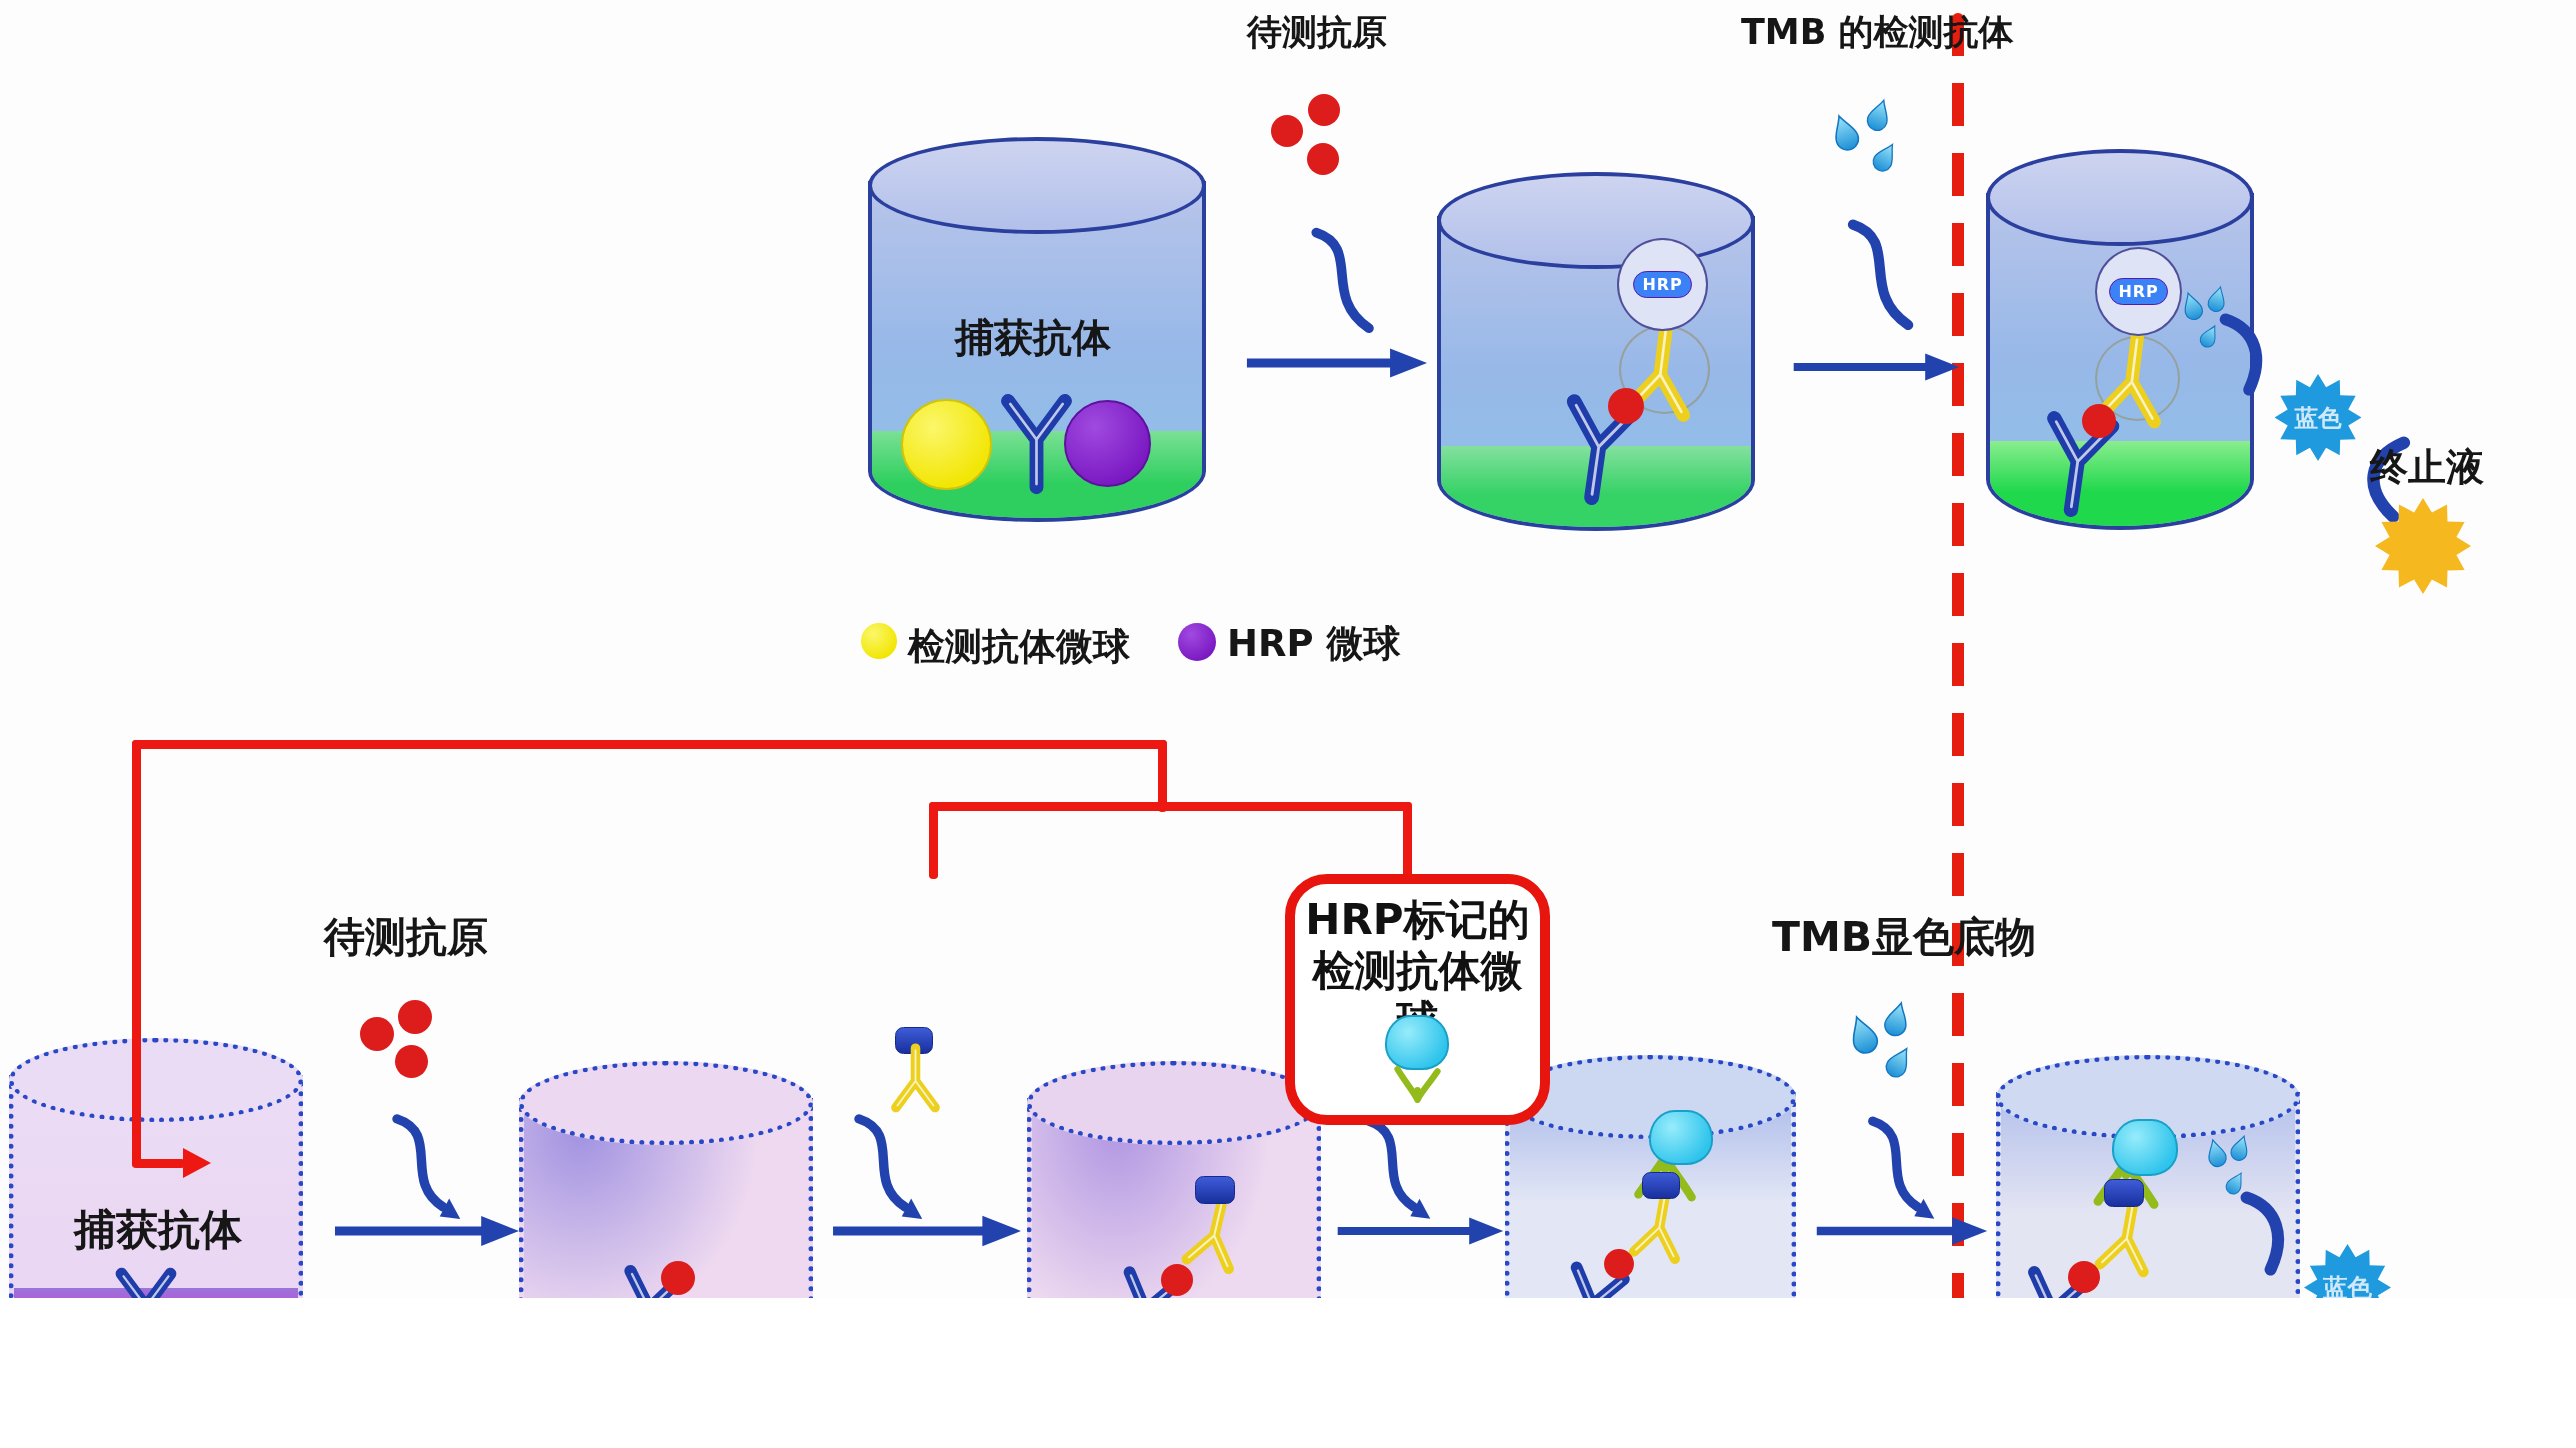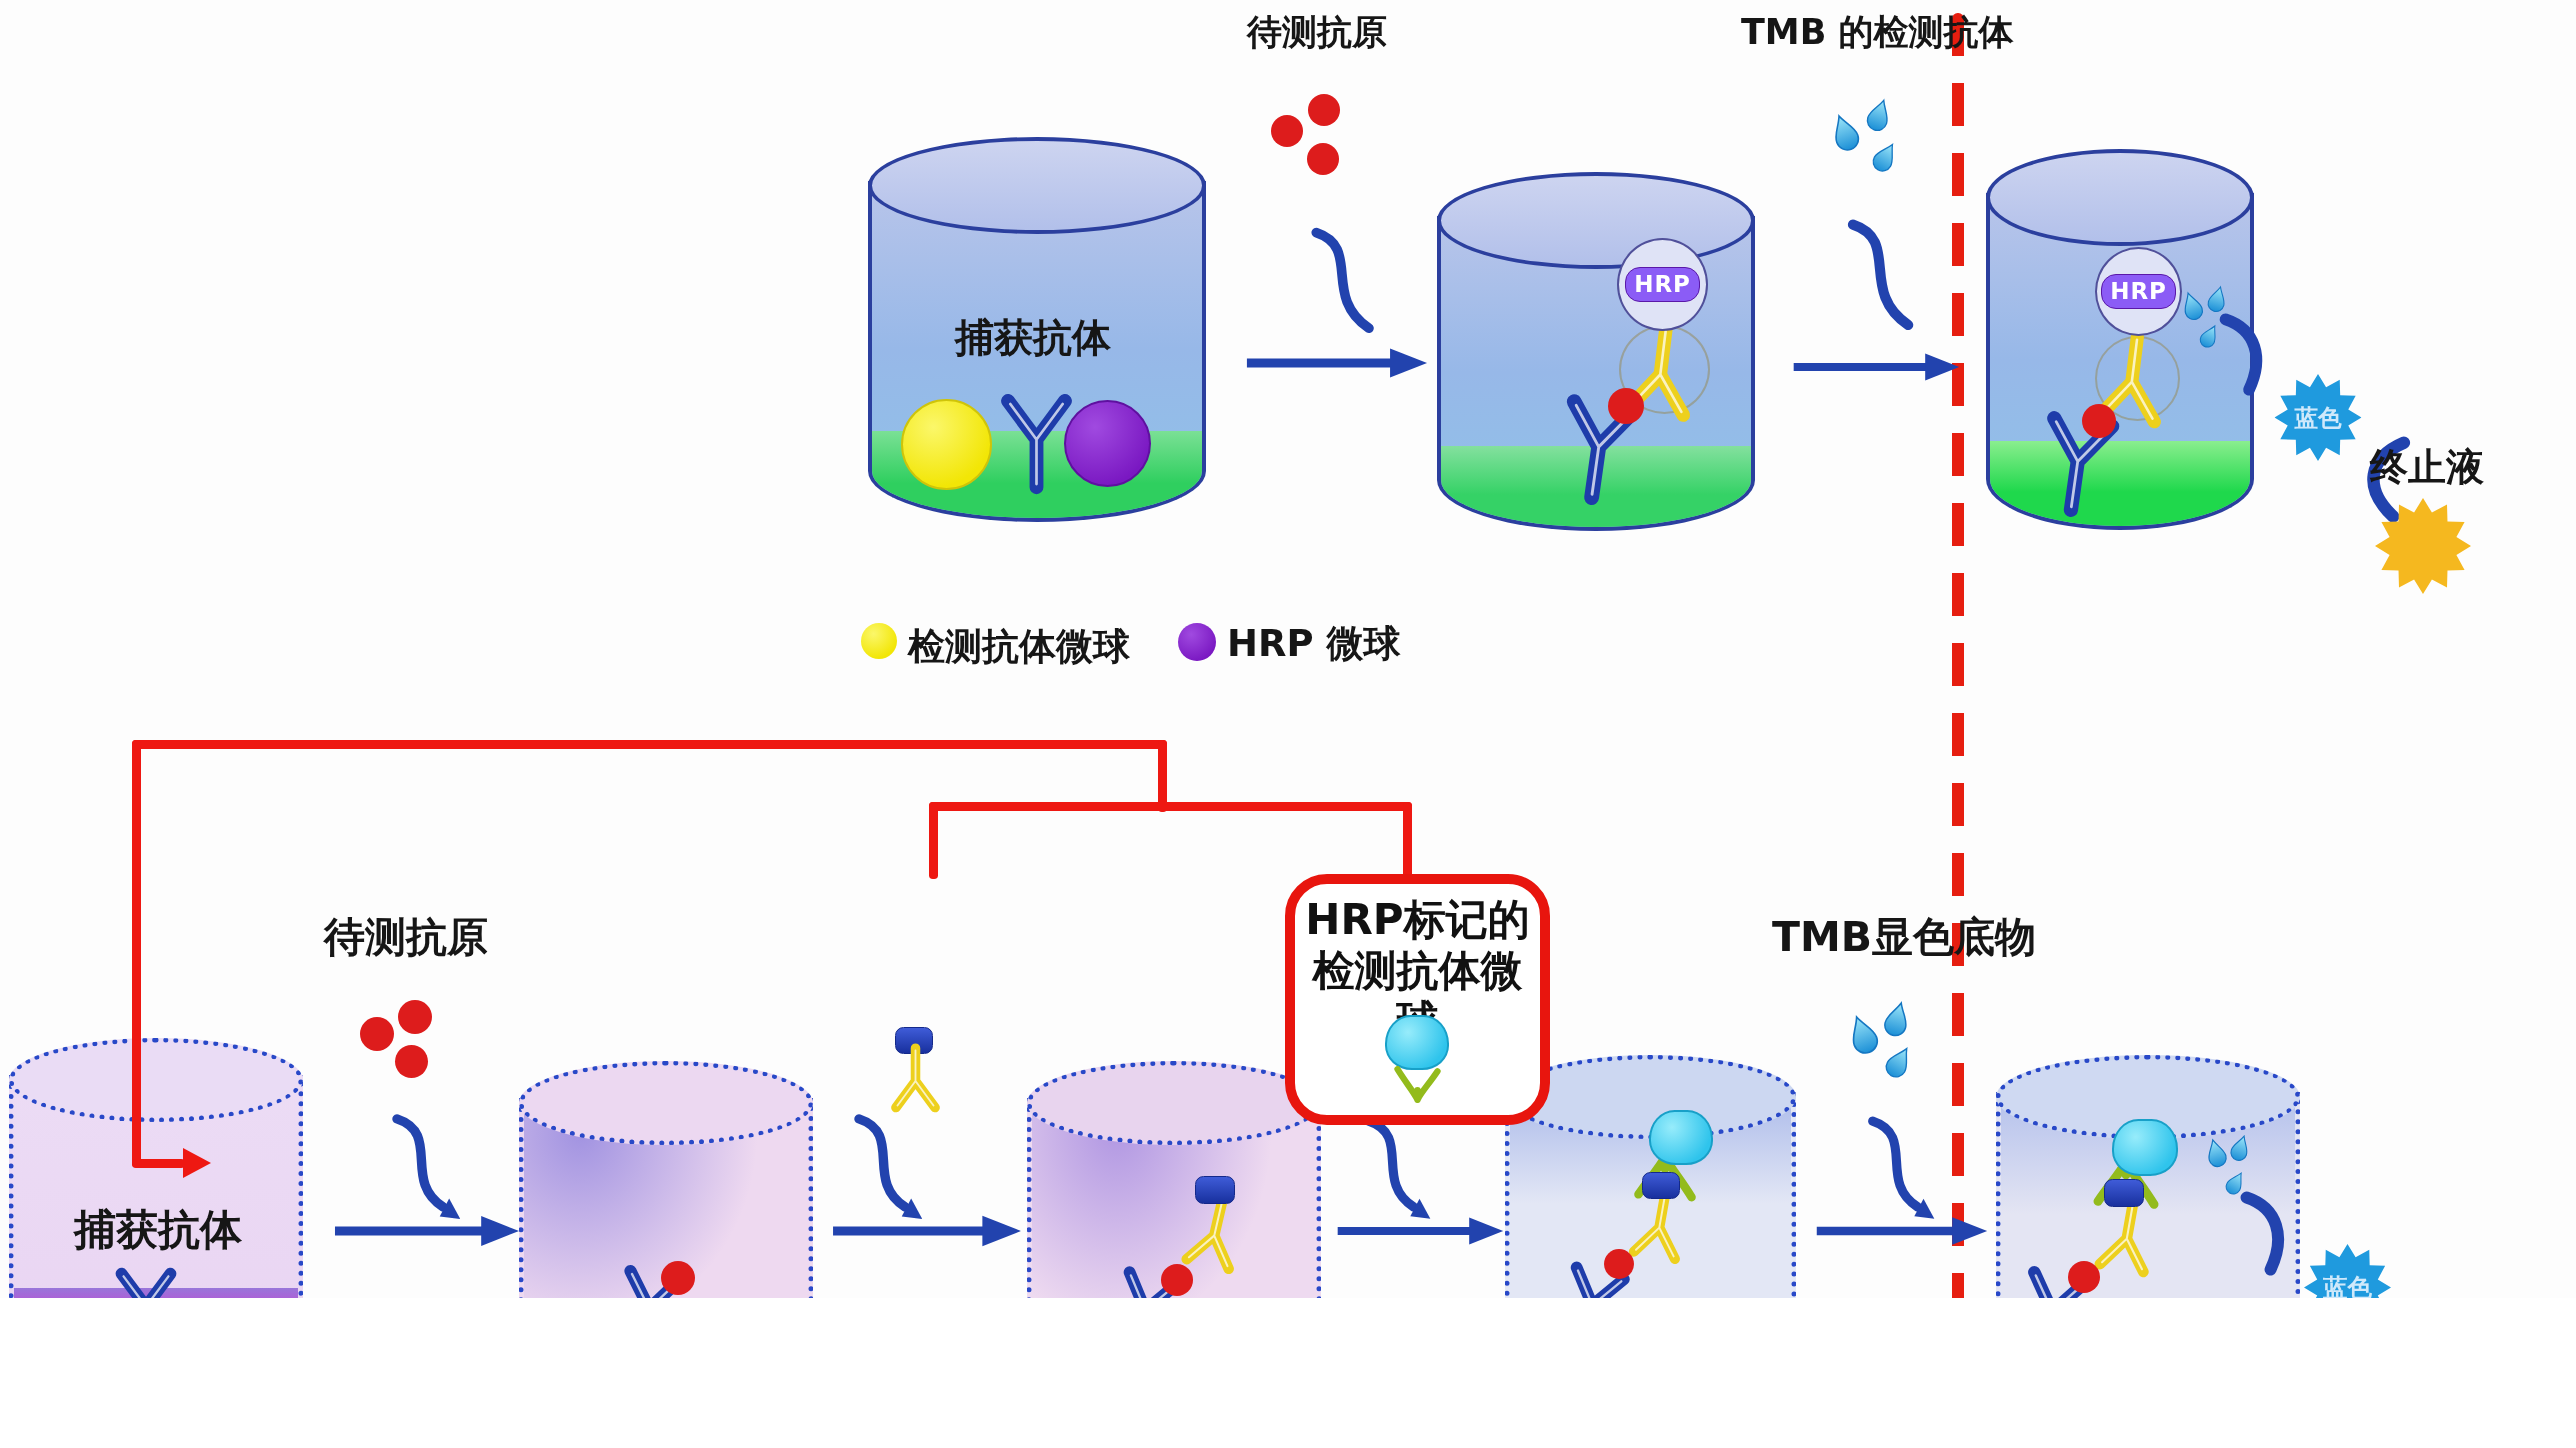"HRP" .badge .chip { background: #8b5cf6 -> #3b82f6; font-size: 23px -> 16px }
